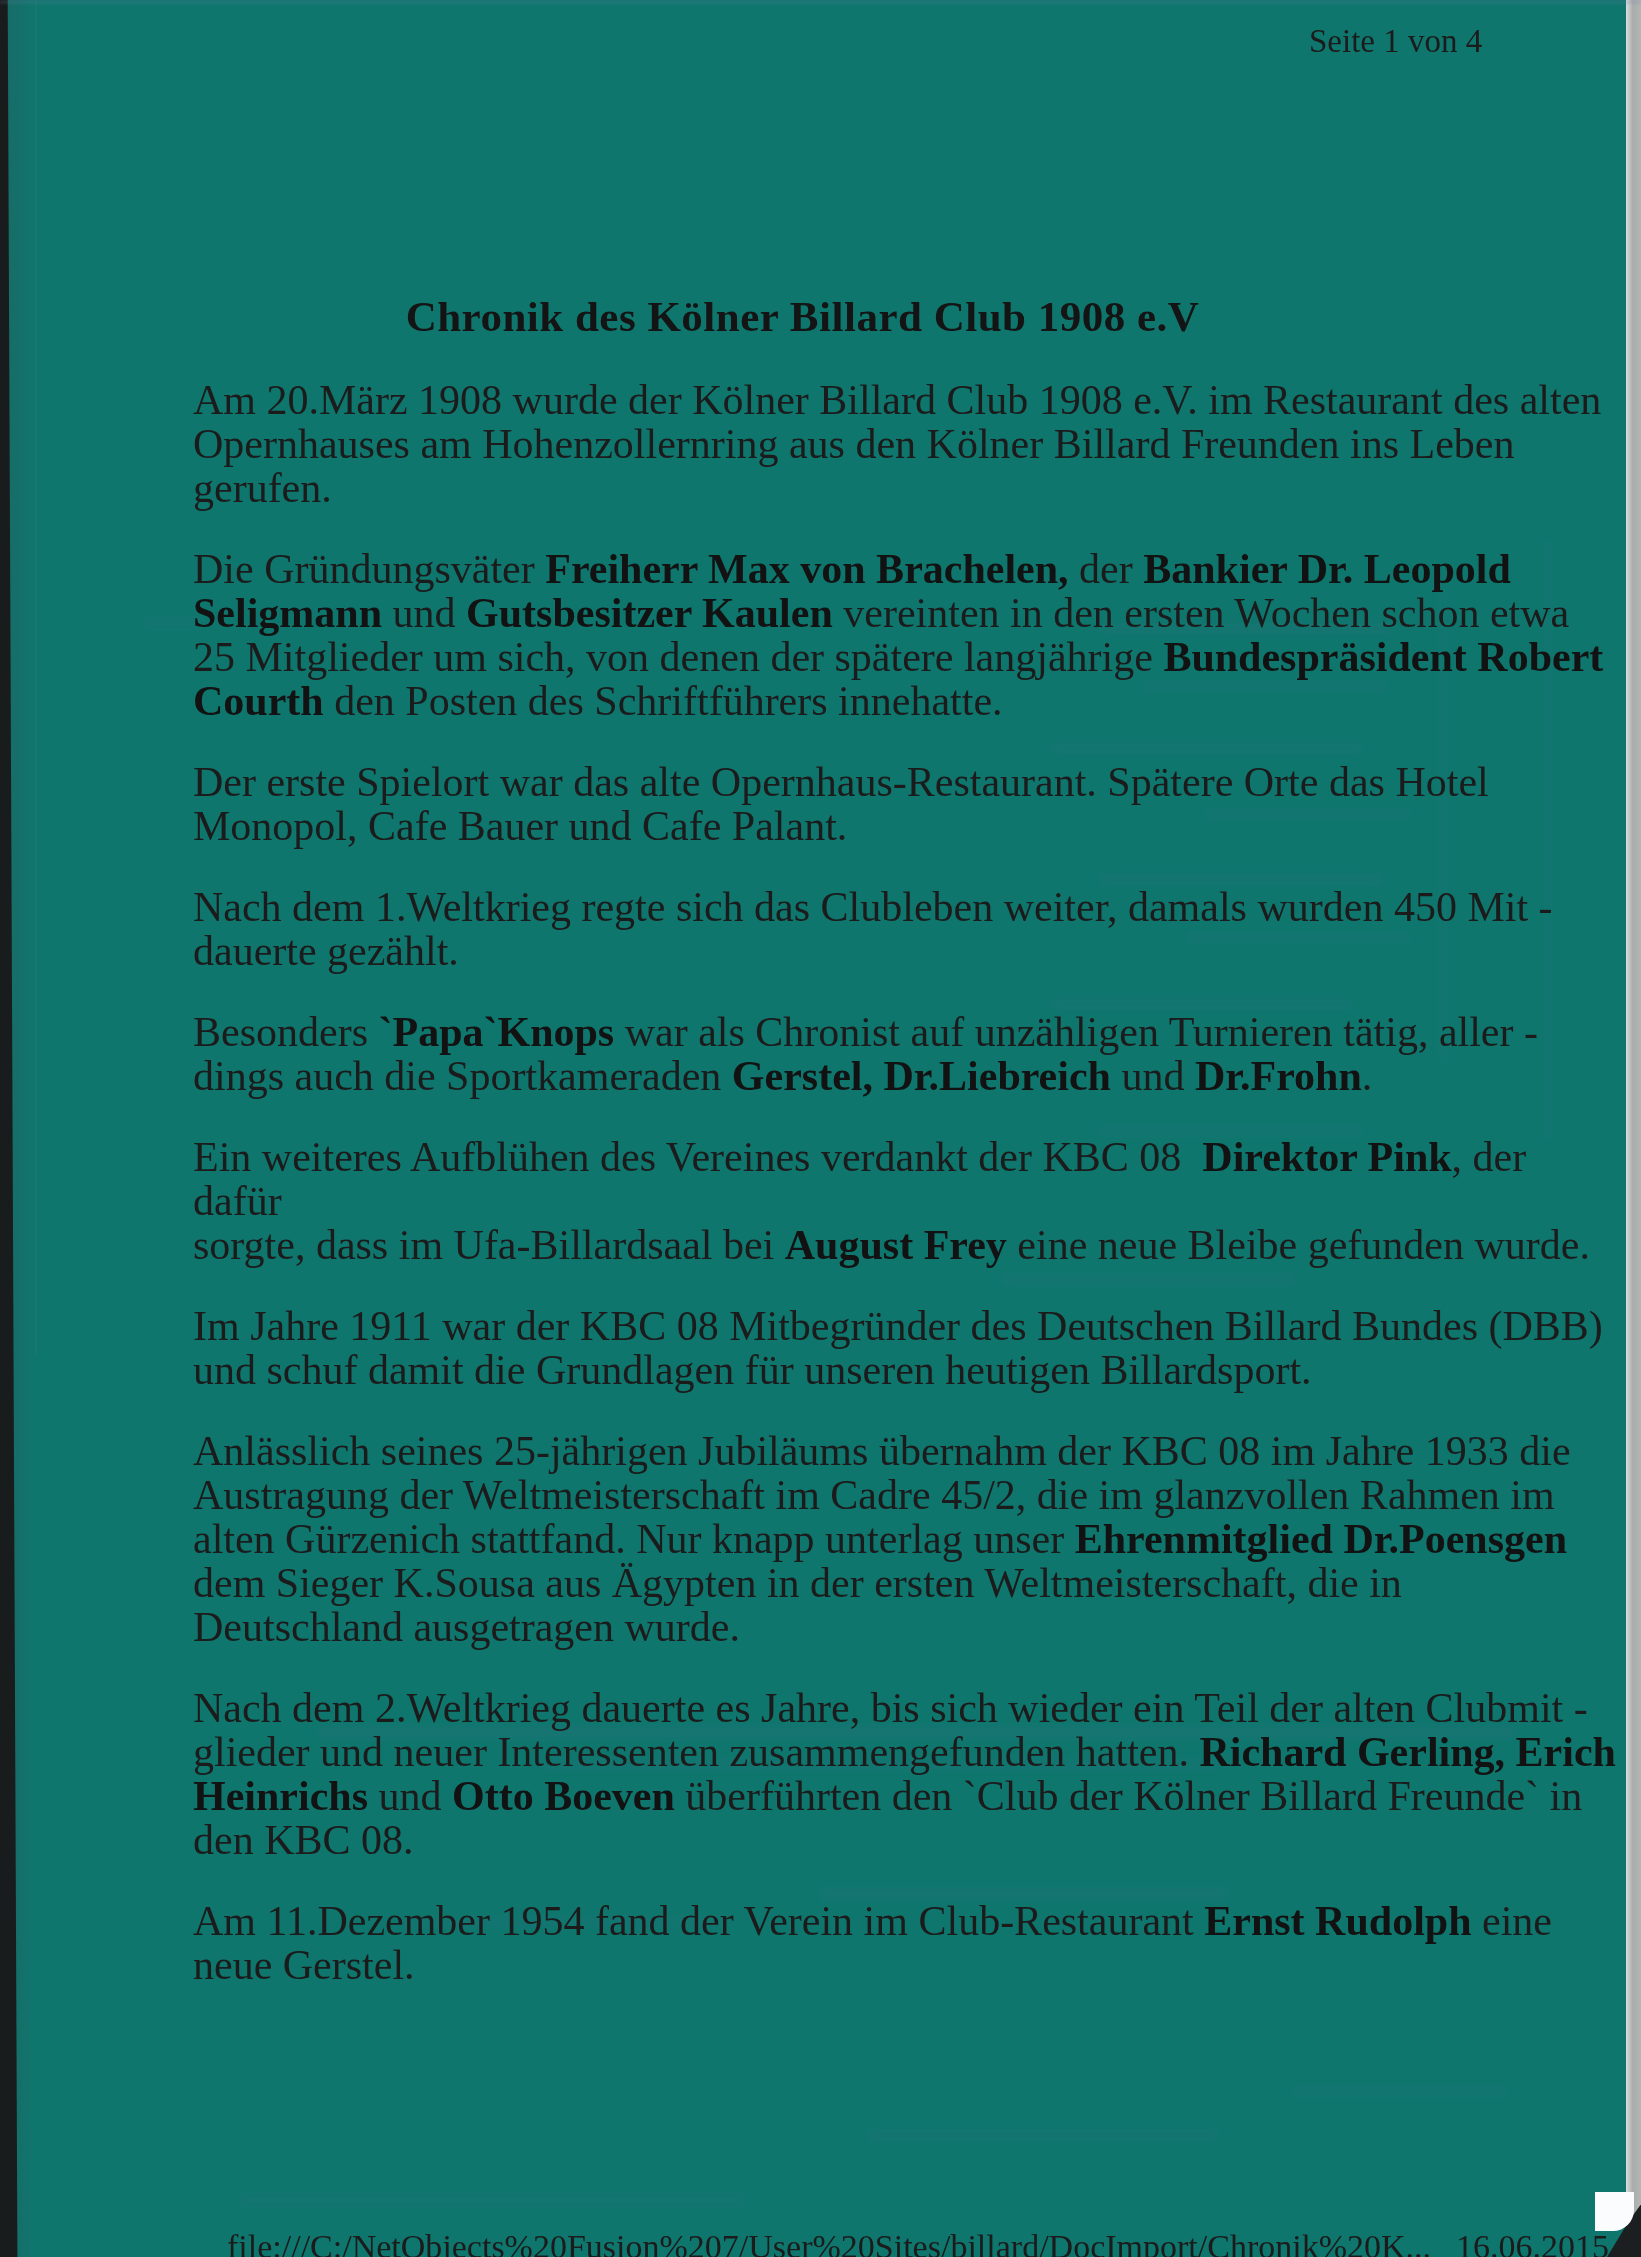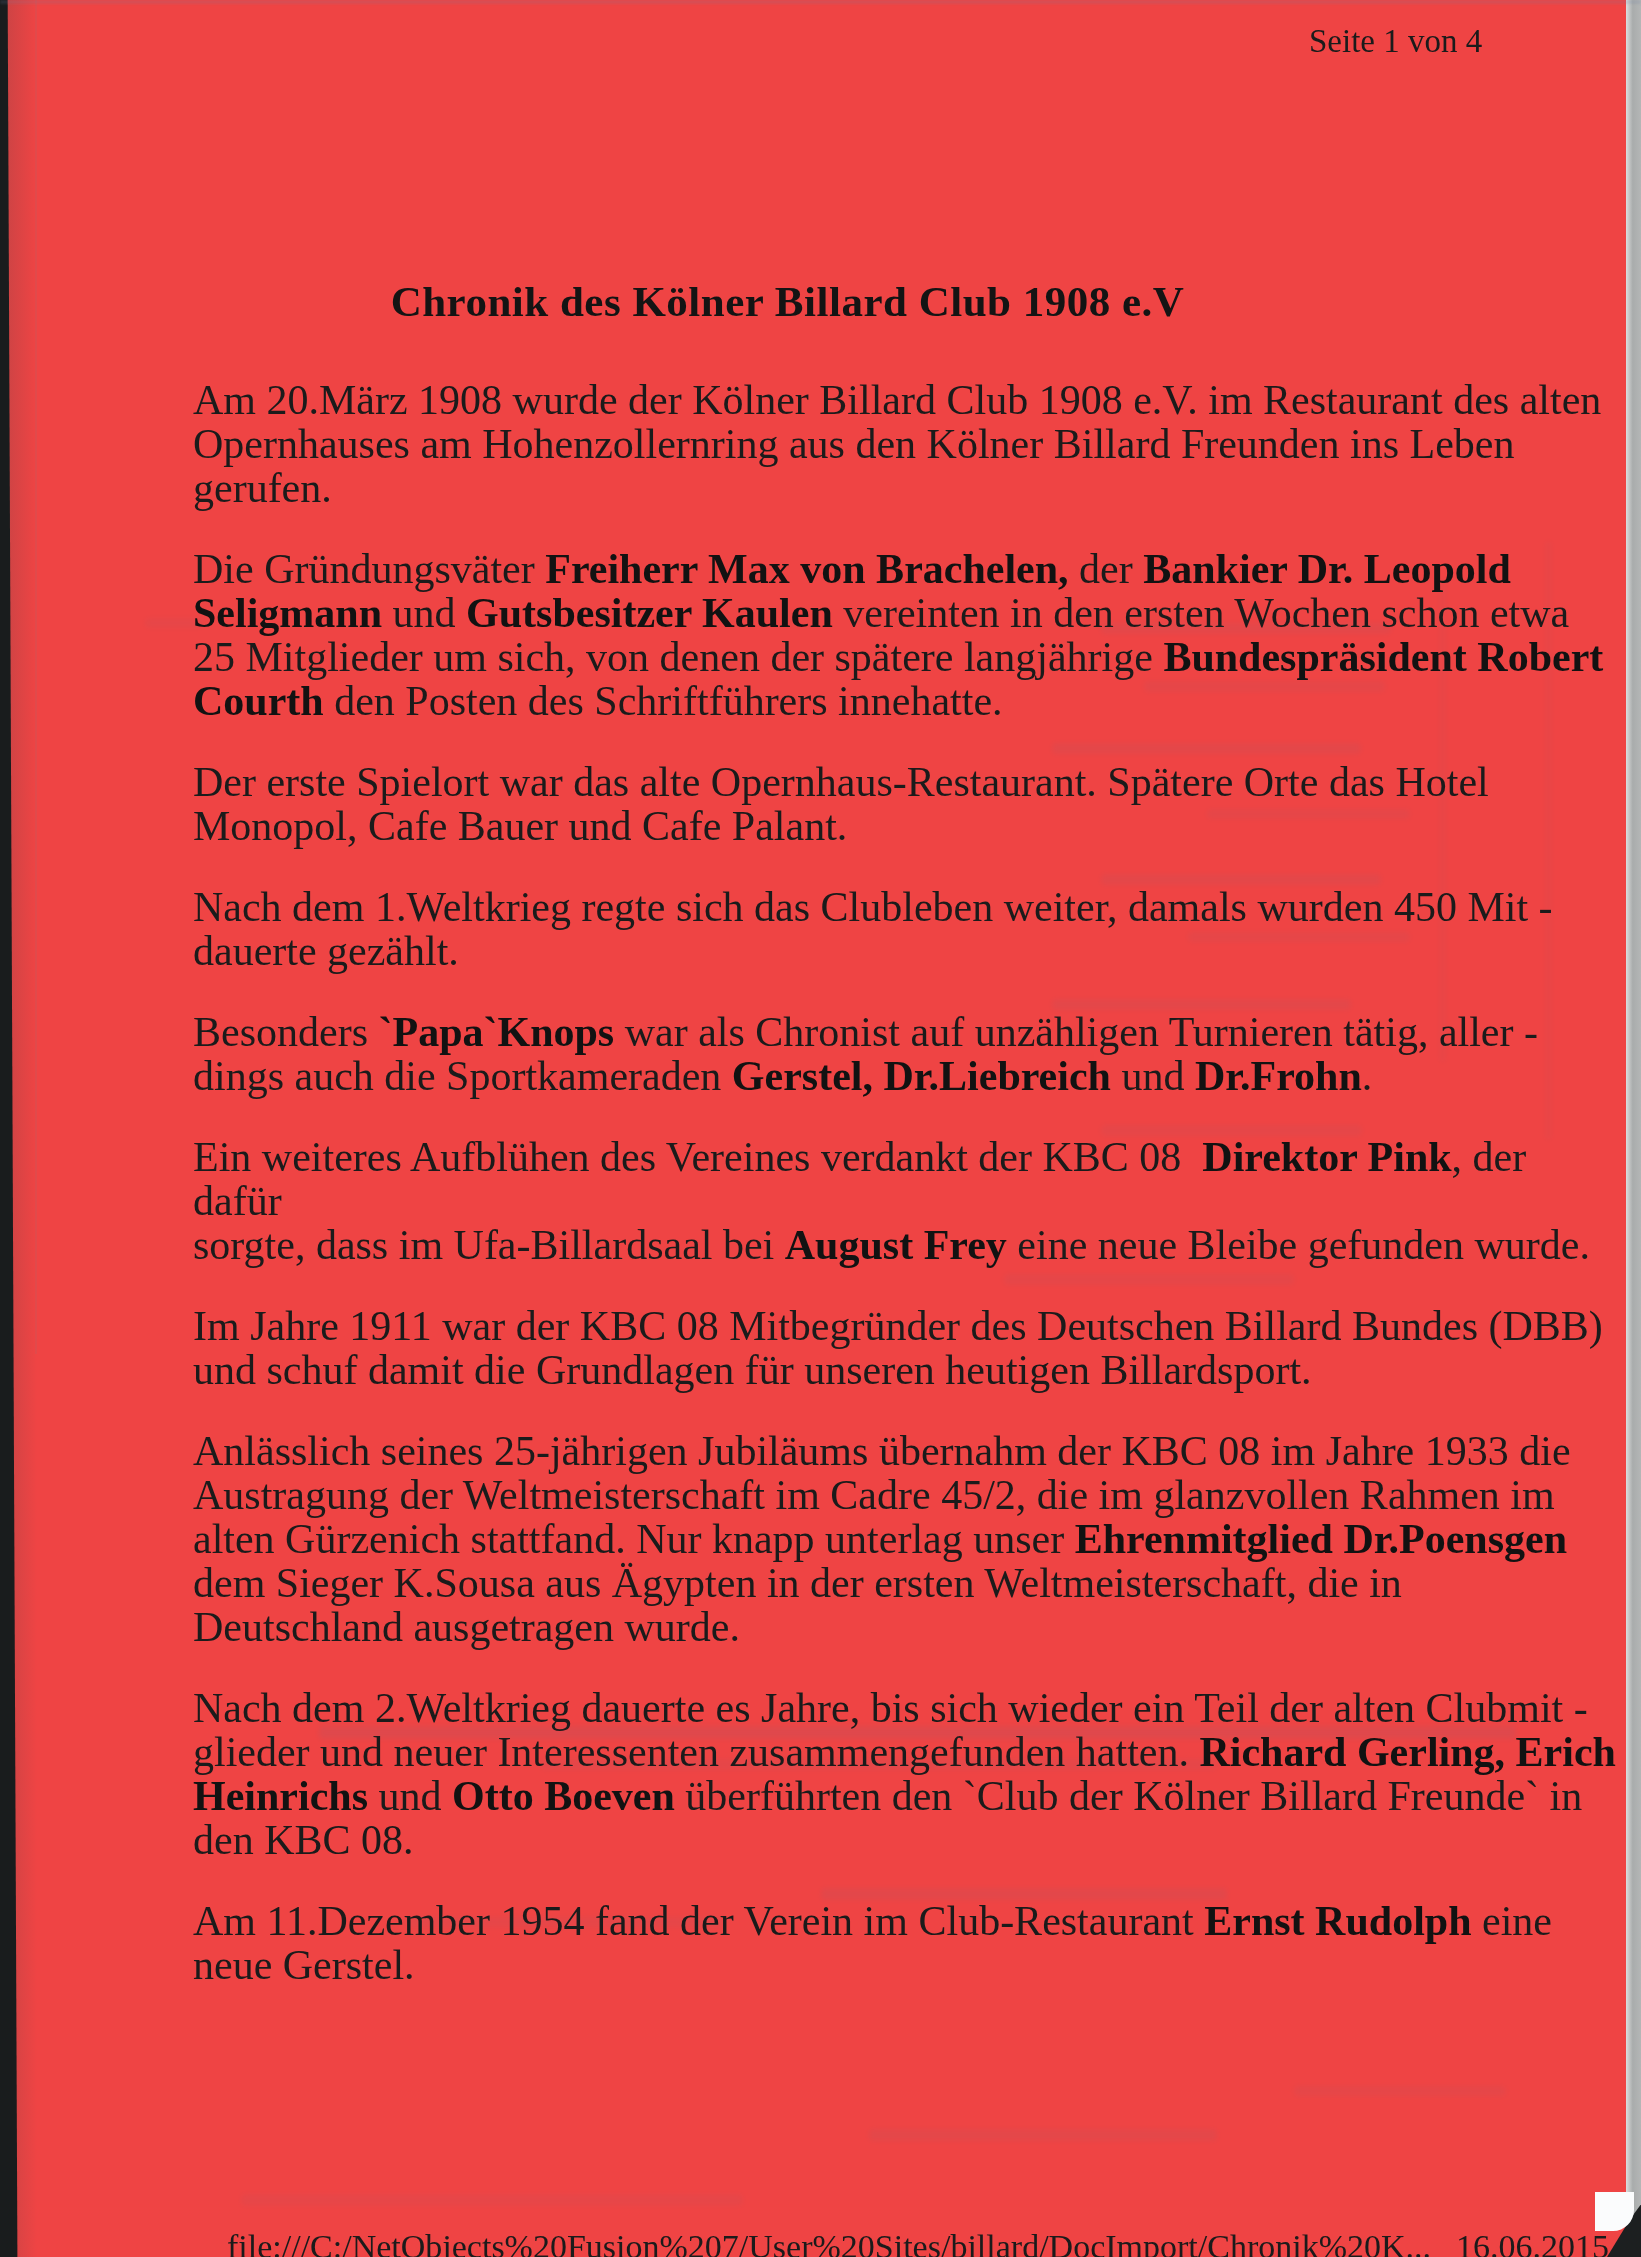"Seite 1 von 4" #page { background: #ef4444 -> #0f766e }
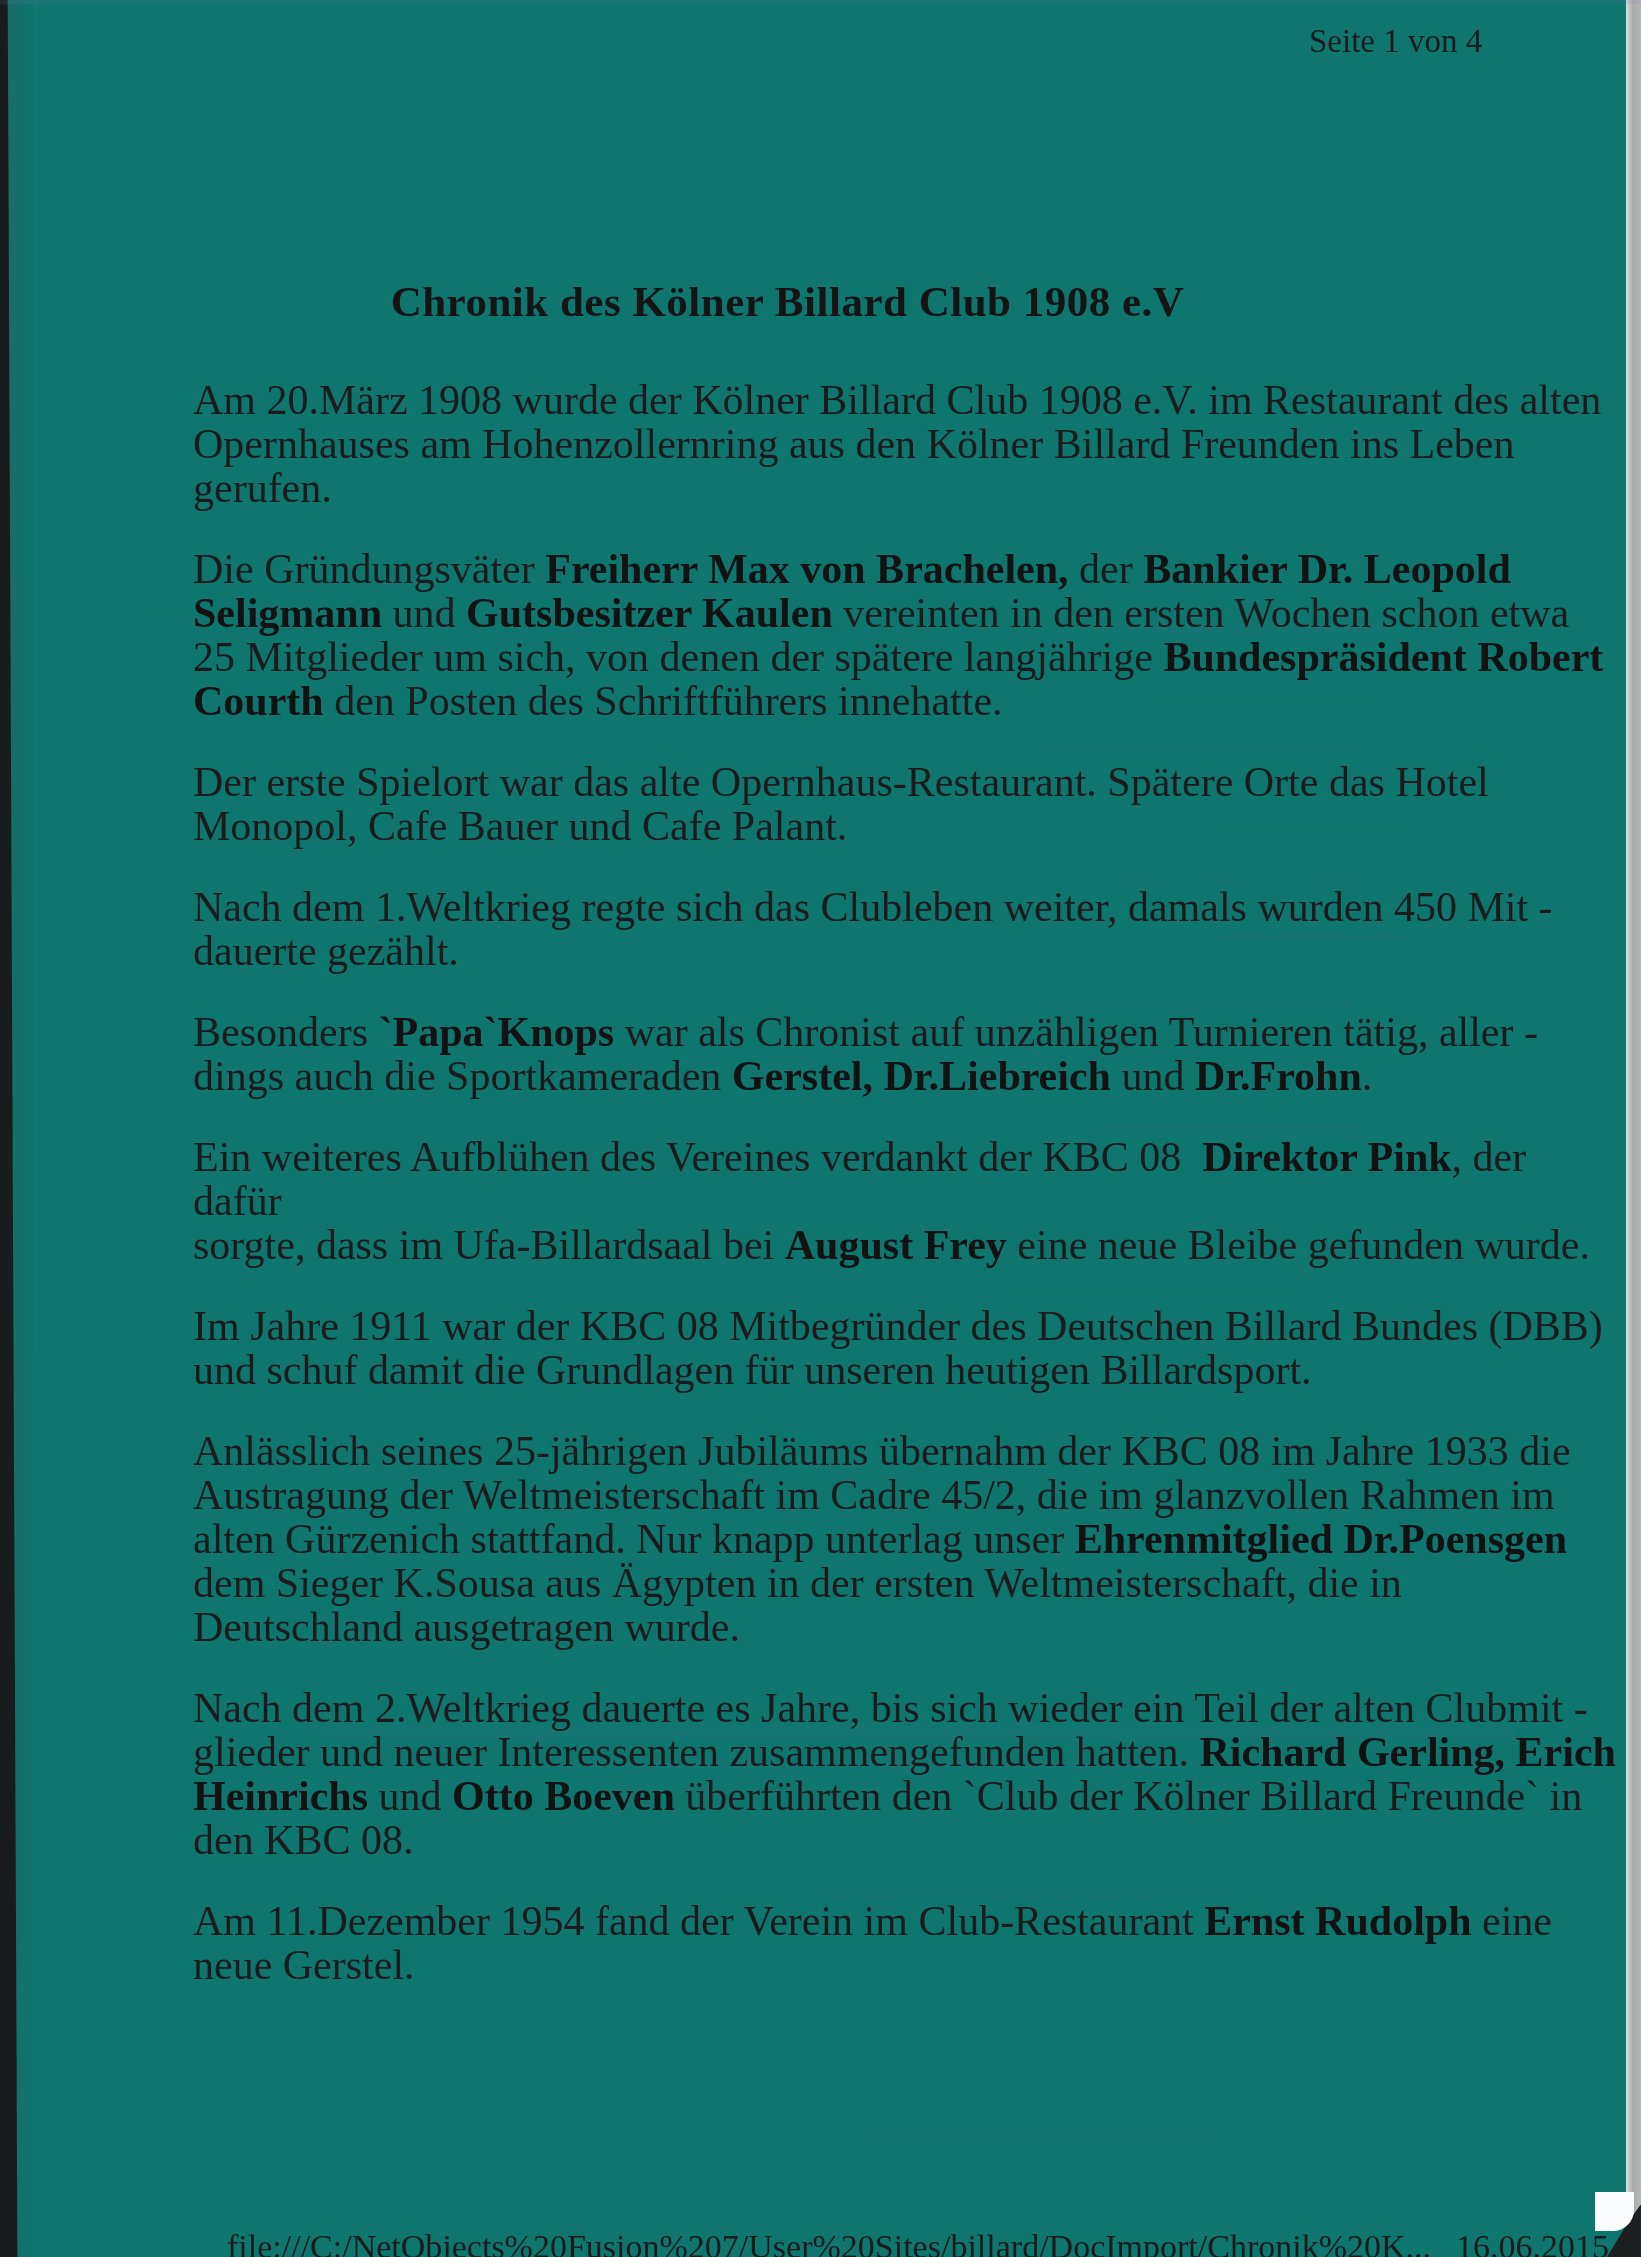"Chronik des Kölner Billard Club" h1.doc-title { margin: 1px -> 16px }
